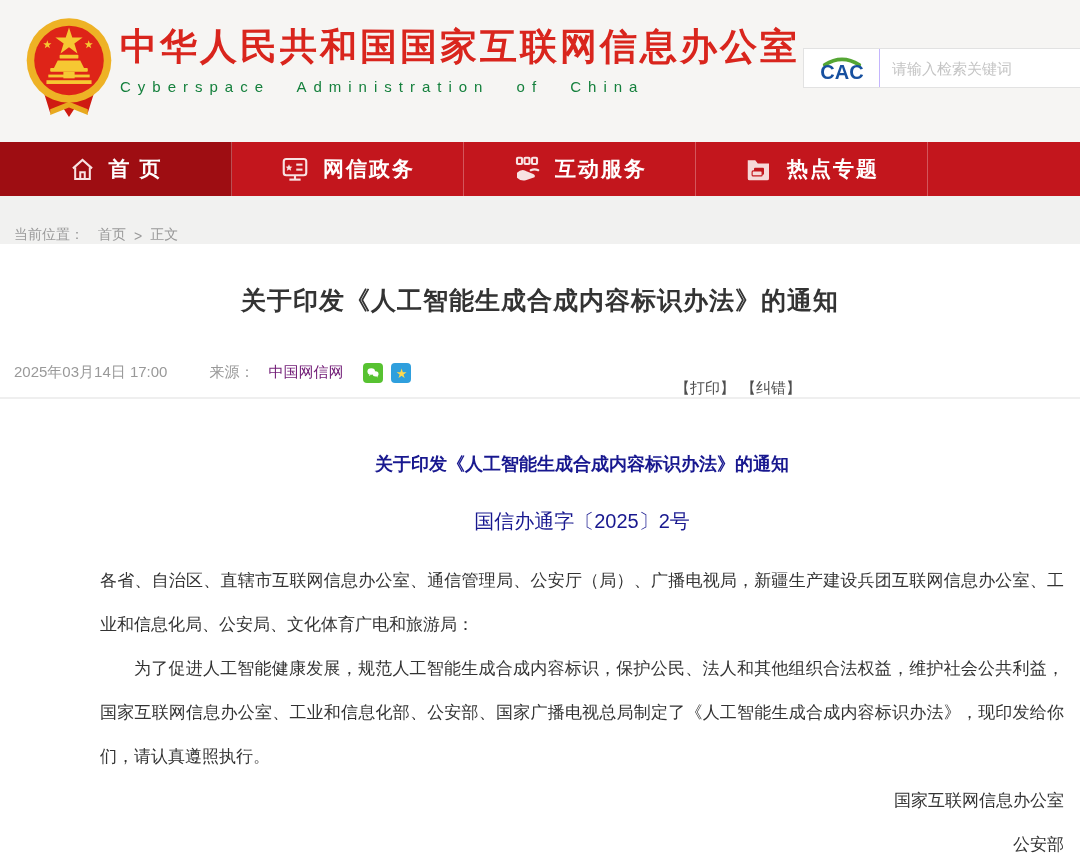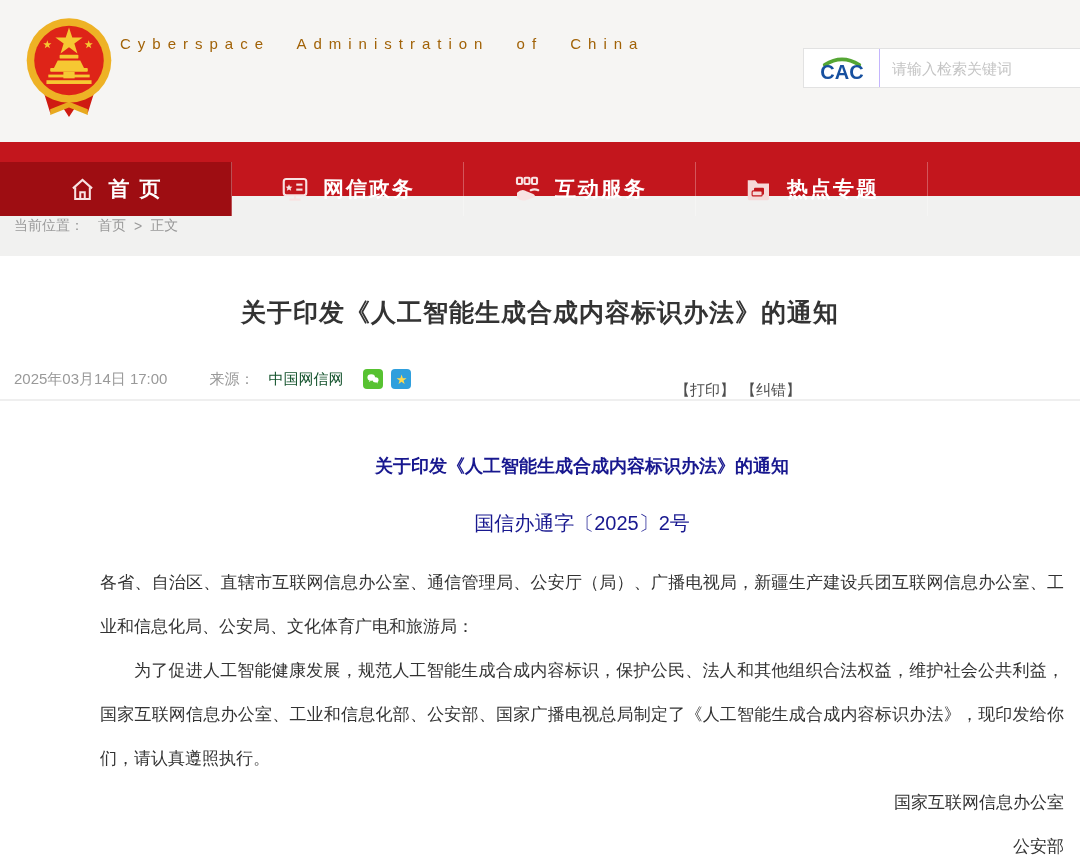"中华人民共和国国家互联网信息办公室" div.site-title-cn { html: none -> <div>中华人民共和国国家互联网信息办公室</div> }
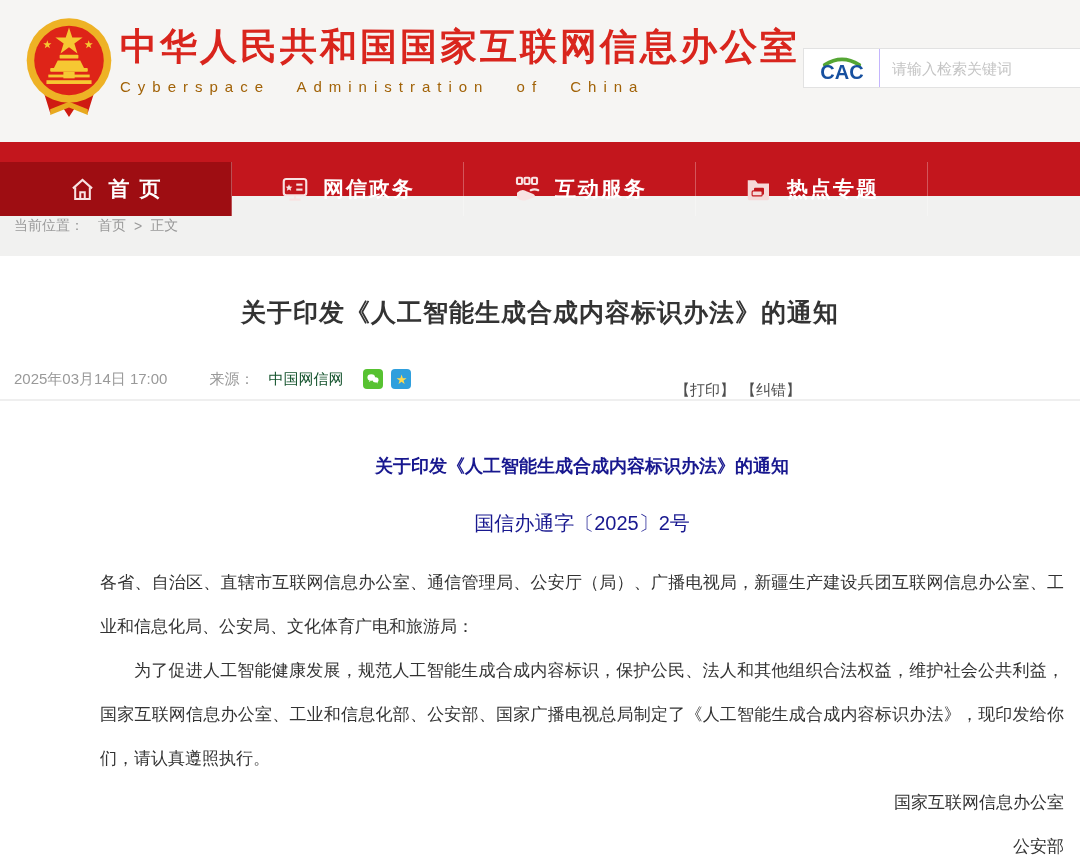"Cyberspace Administration of China" .site-title-en { color: #a16207 -> #15803d }
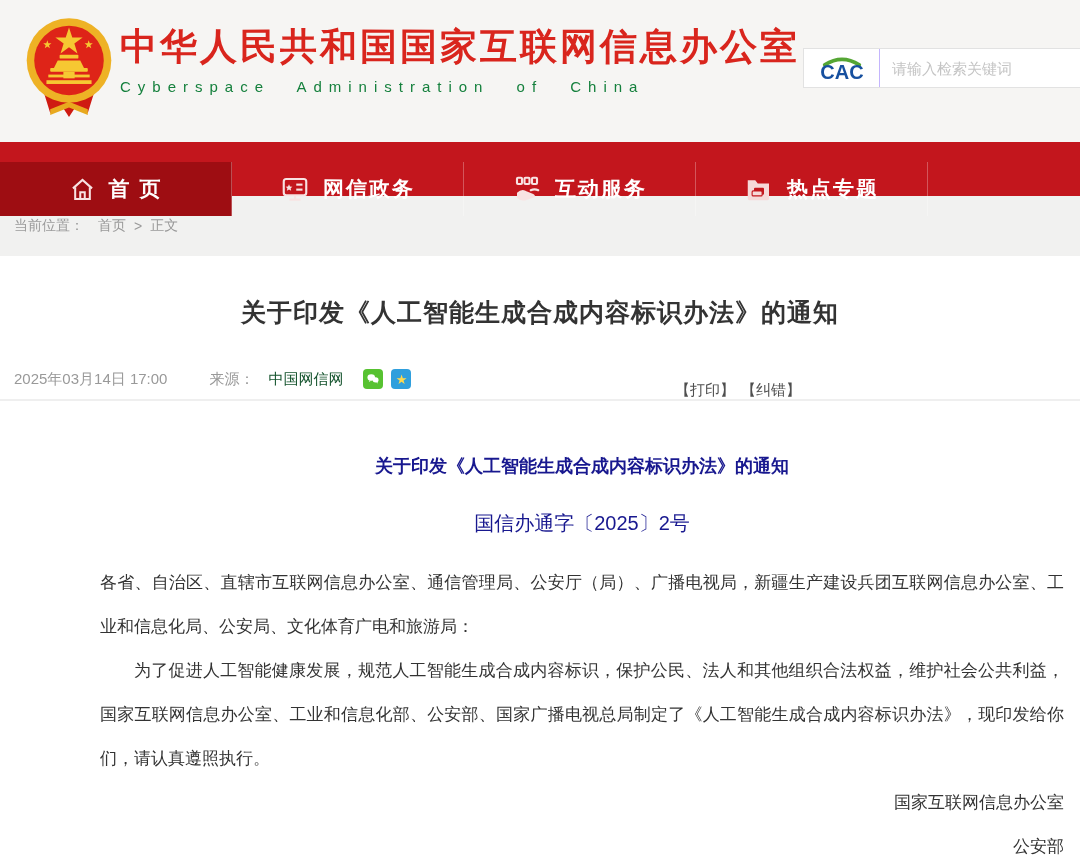"首 页" .nav-item { margin-top: 20px -> none }
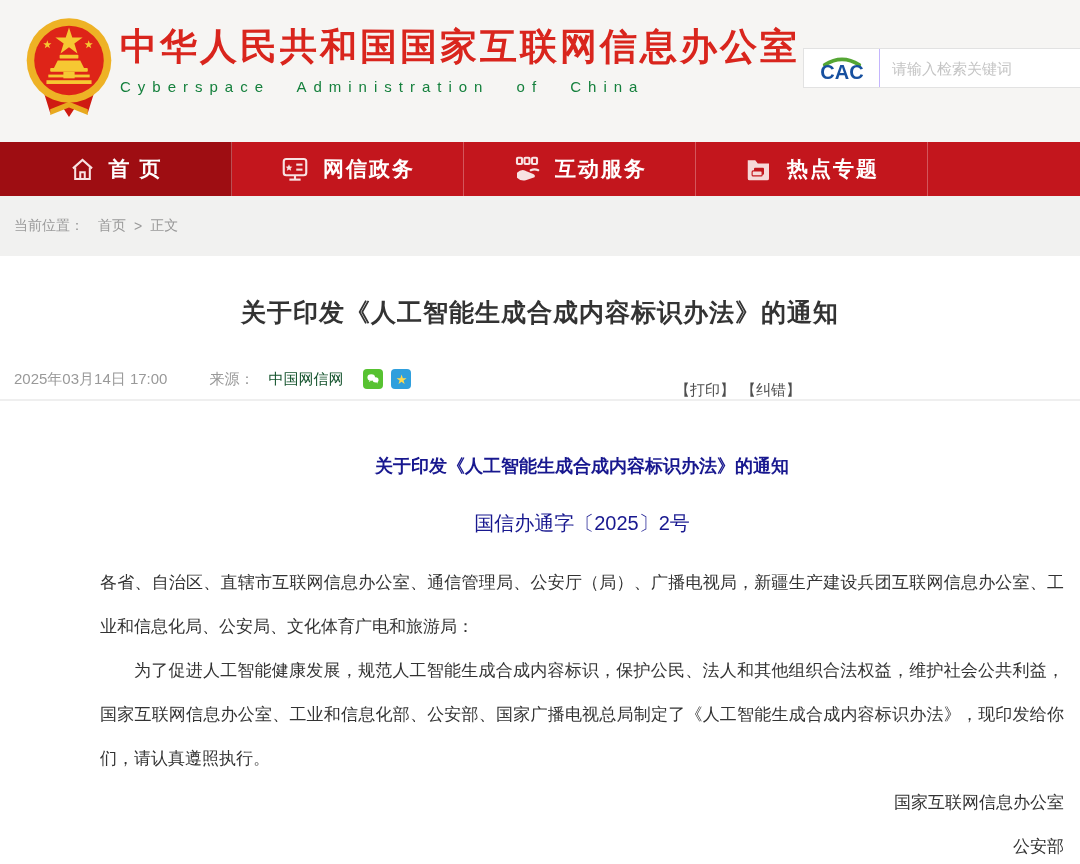"当前位置：" .breadcrumb { align-items: center -> flex-end; height: 60px -> 48px }
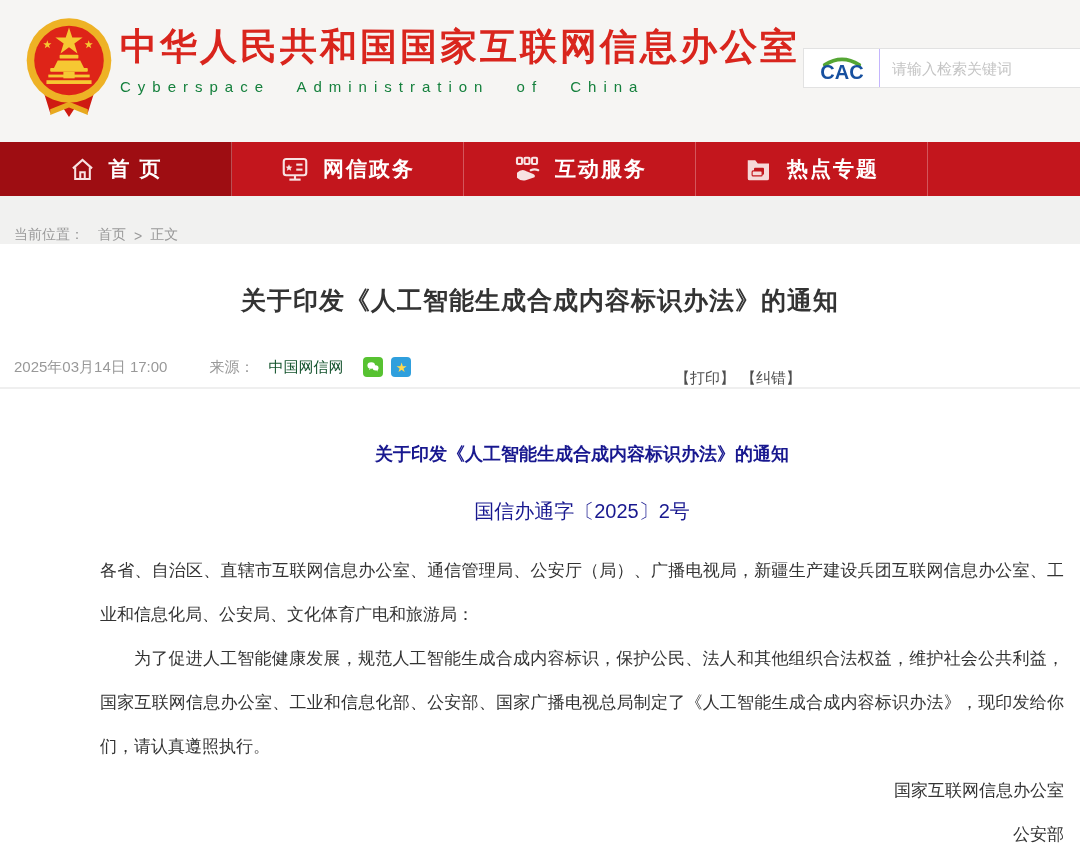"2025年03月14日 17:00" .meta-row { align-items: flex-end -> flex-start; margin-top: 36px -> 46px }
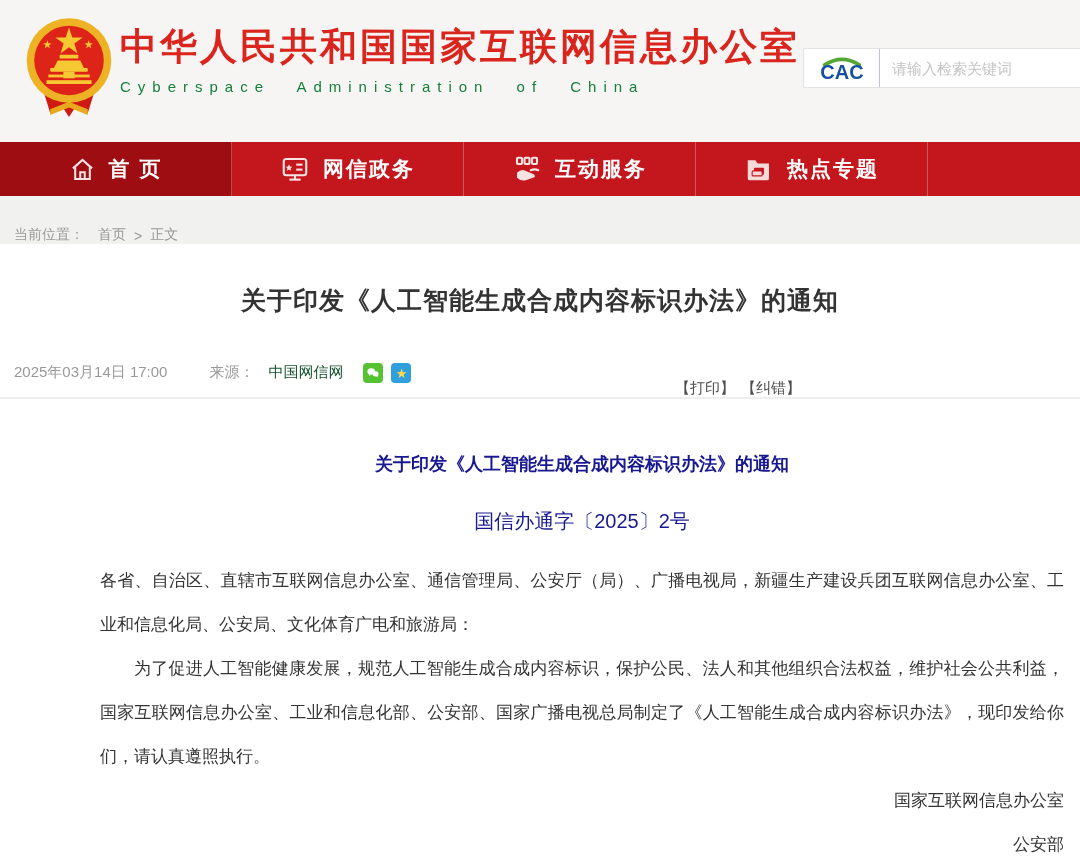"中国网信网" .meta-source { color: #14532d -> #701a75 }
